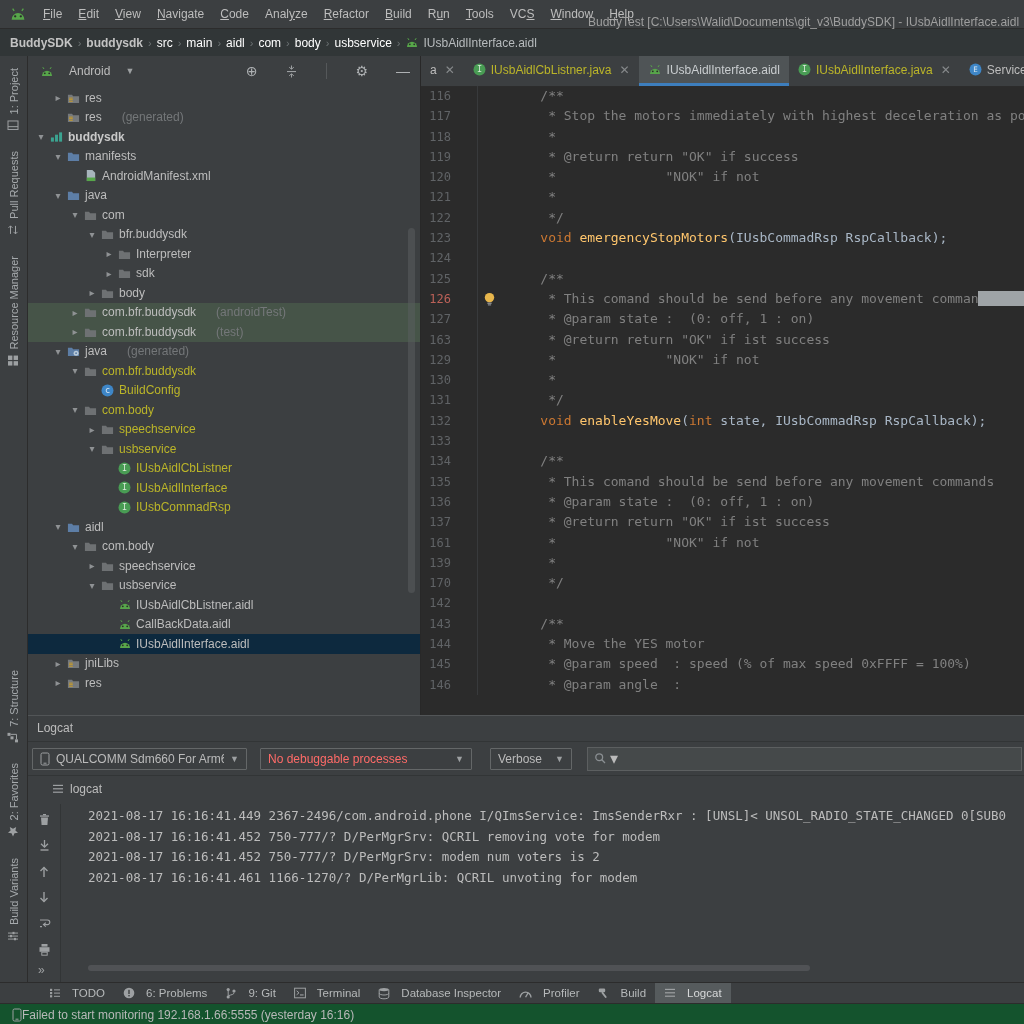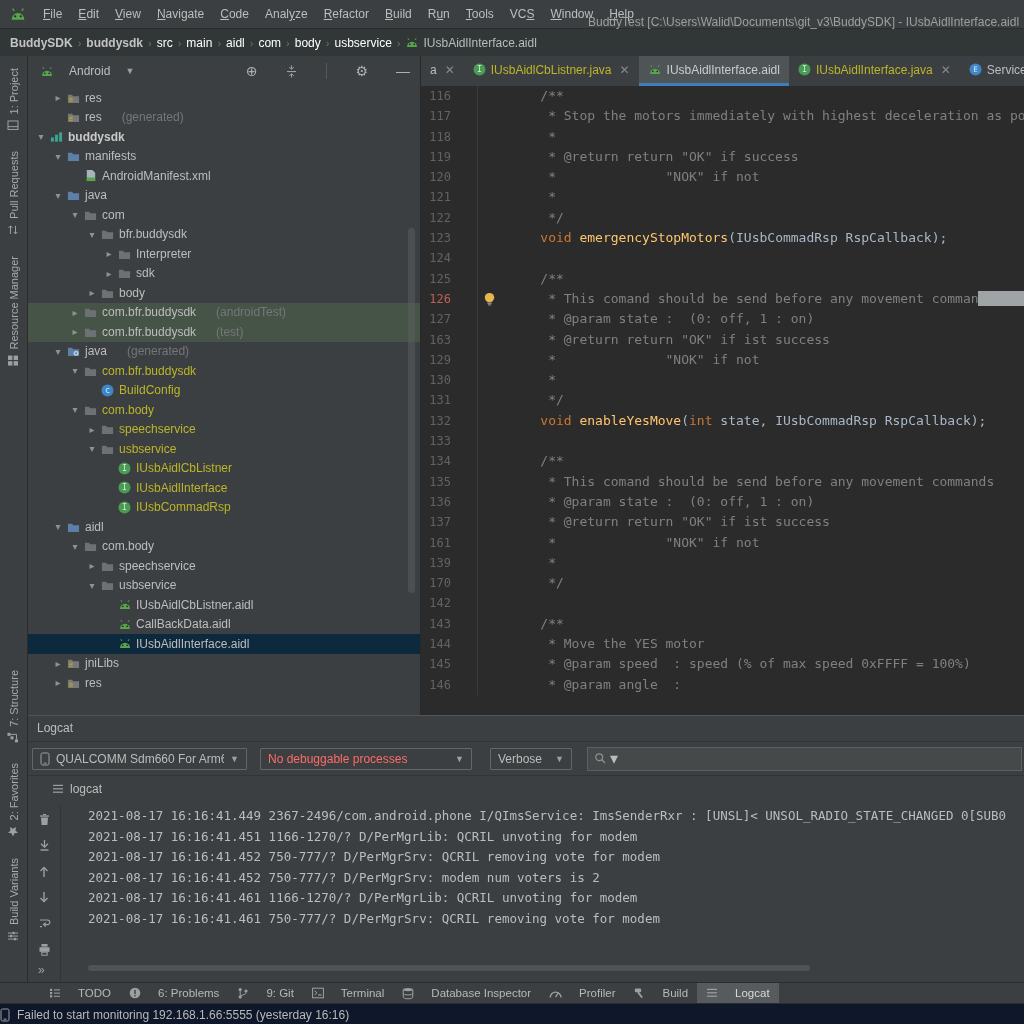"2021-08-17 16:16:41.451 1166-1270/?" div.logline { html: <div>2021-08-17 16:16:41.451 1166-1270/? D/PerMgrLib: QCRIL unvoting for modem</div> -> none }
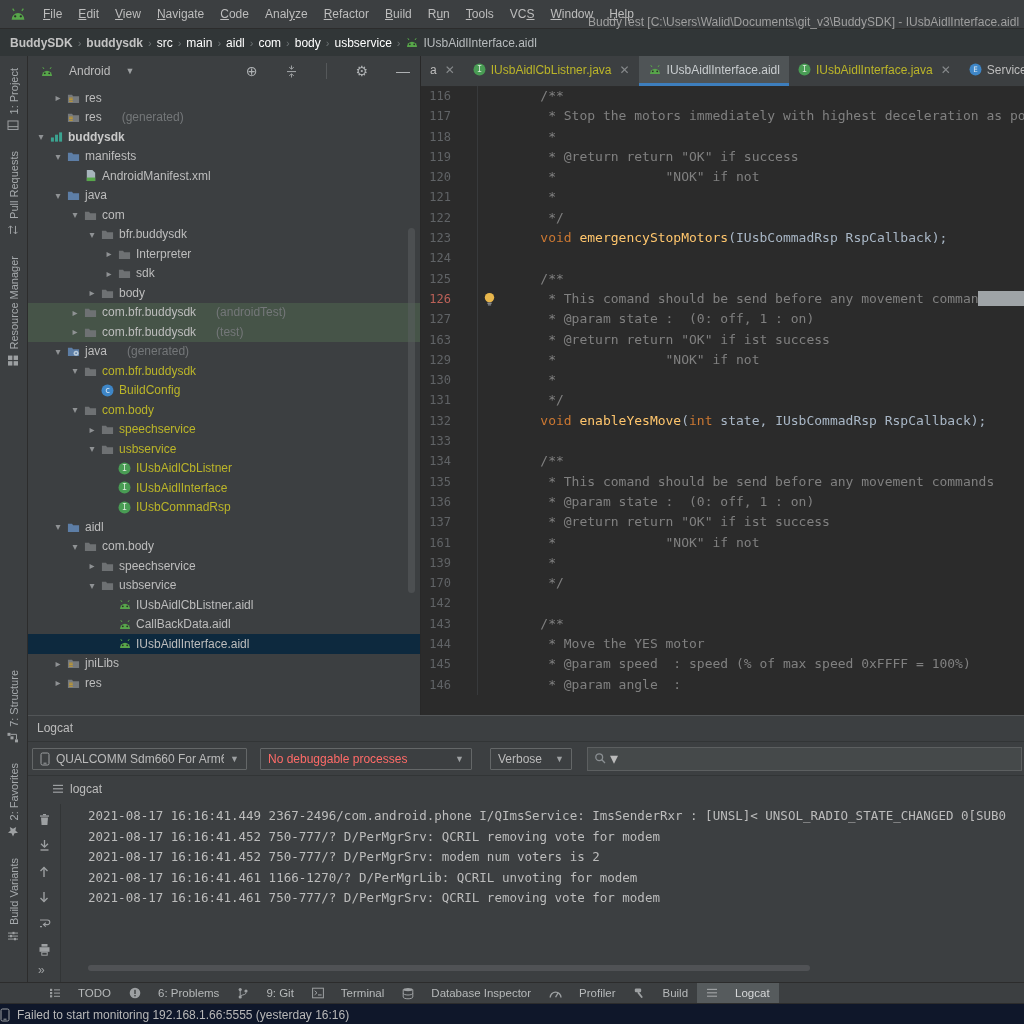"2021-08-17 16:16:41.461 750-777/?" div.logline { html: <div>2021-08-17 16:16:41.461 750-777/? D/PerMgrSrv: QCRIL removing vote for modem</div> -> none }
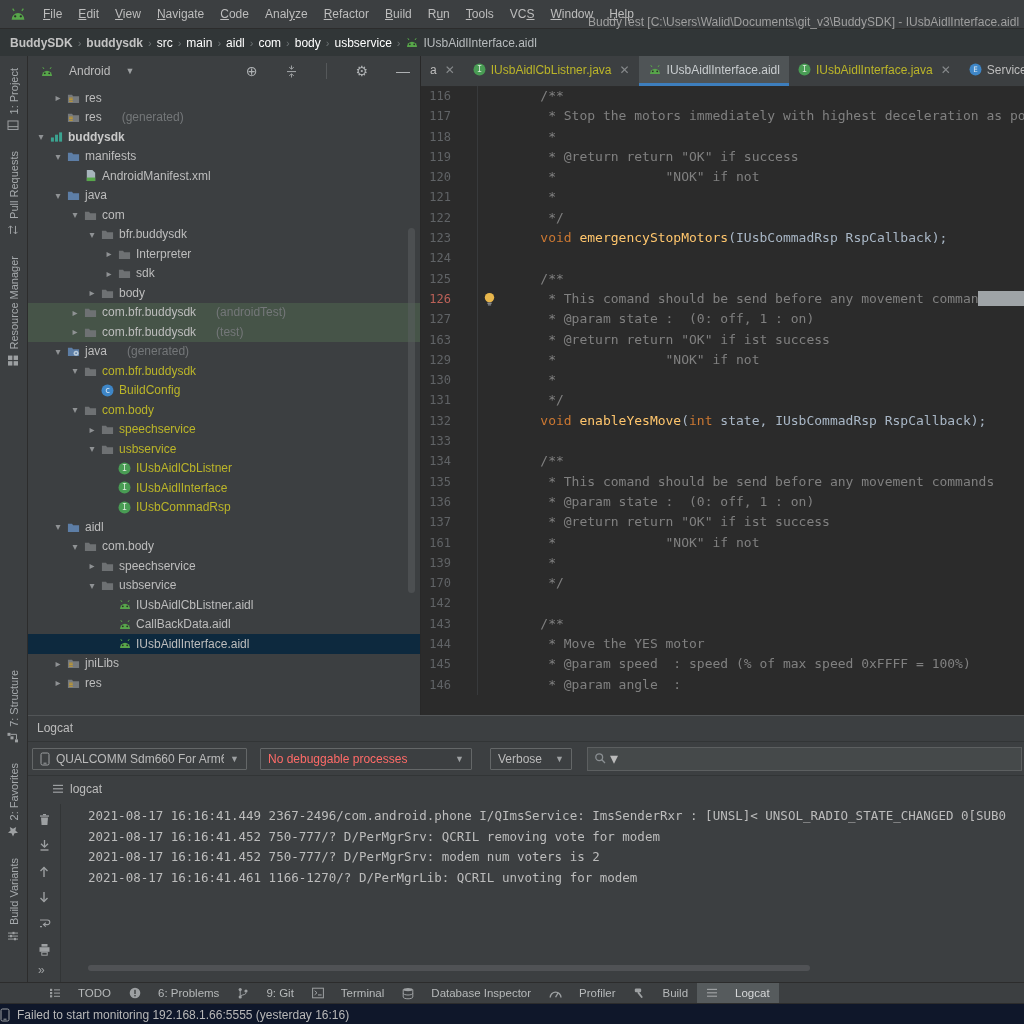"TODO" .tool { gap: 17px -> 11px }
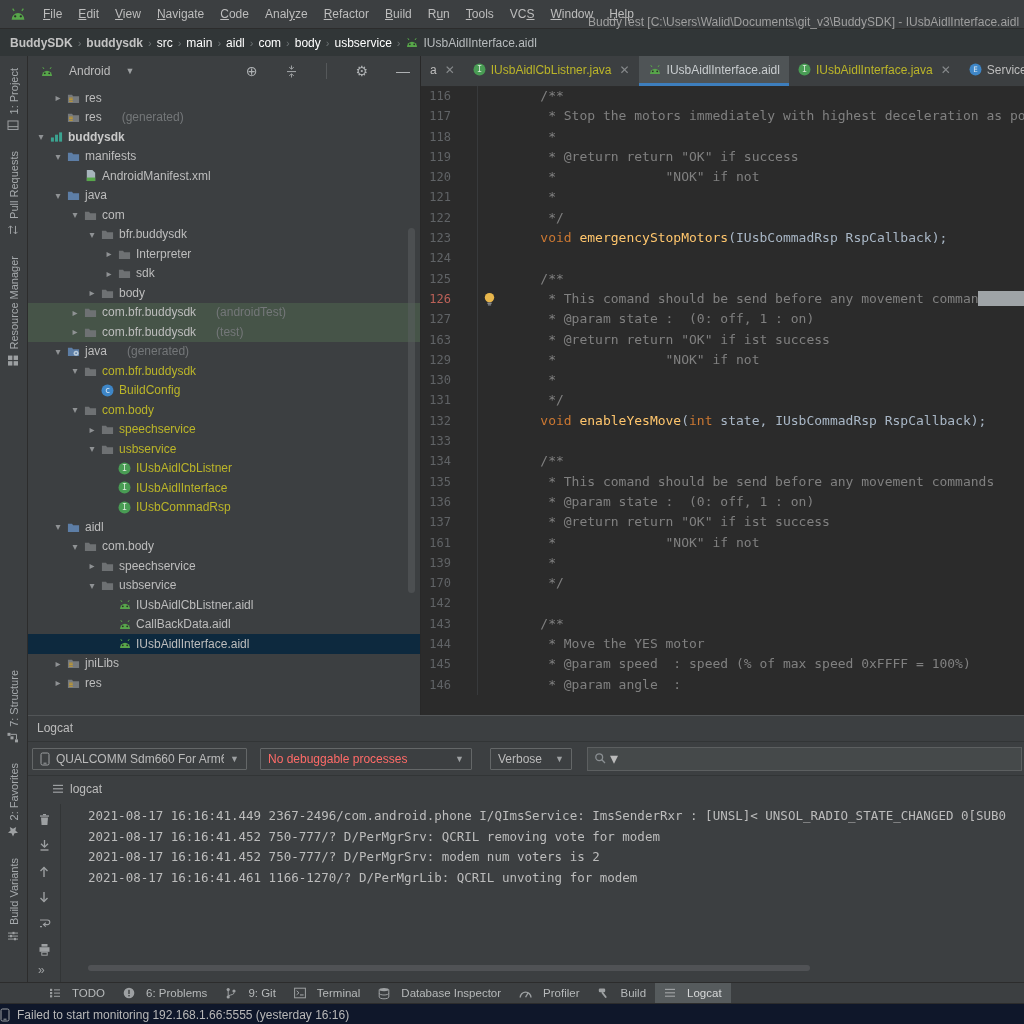"Failed to start monitoring" #statusbar { background: #0f172a -> #14532d; gap: 7px -> none; padding-left: 0 -> 12px }
